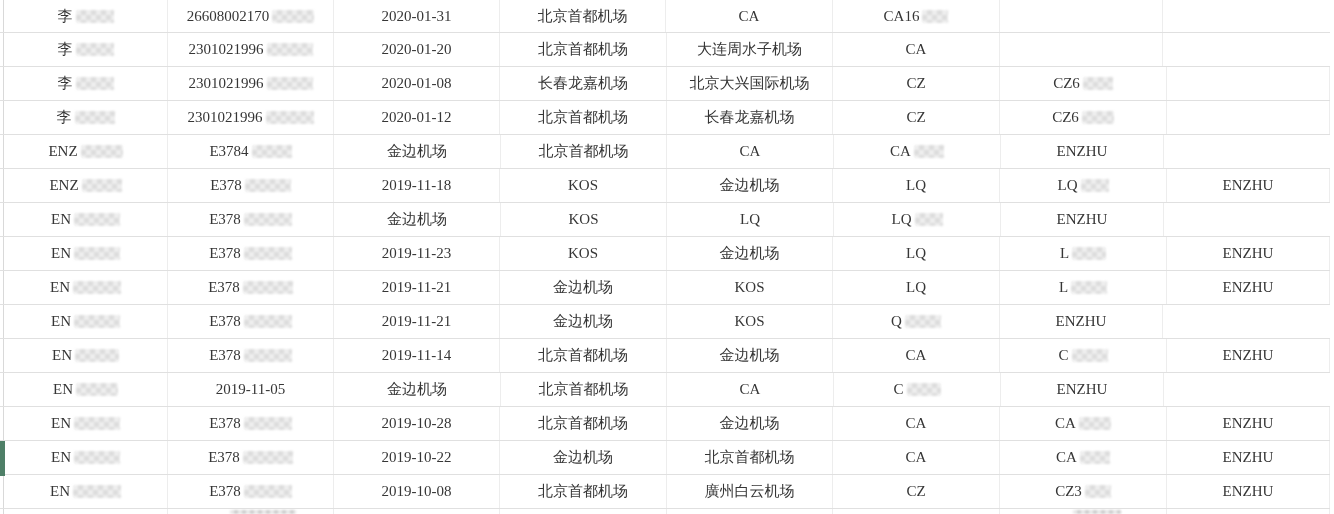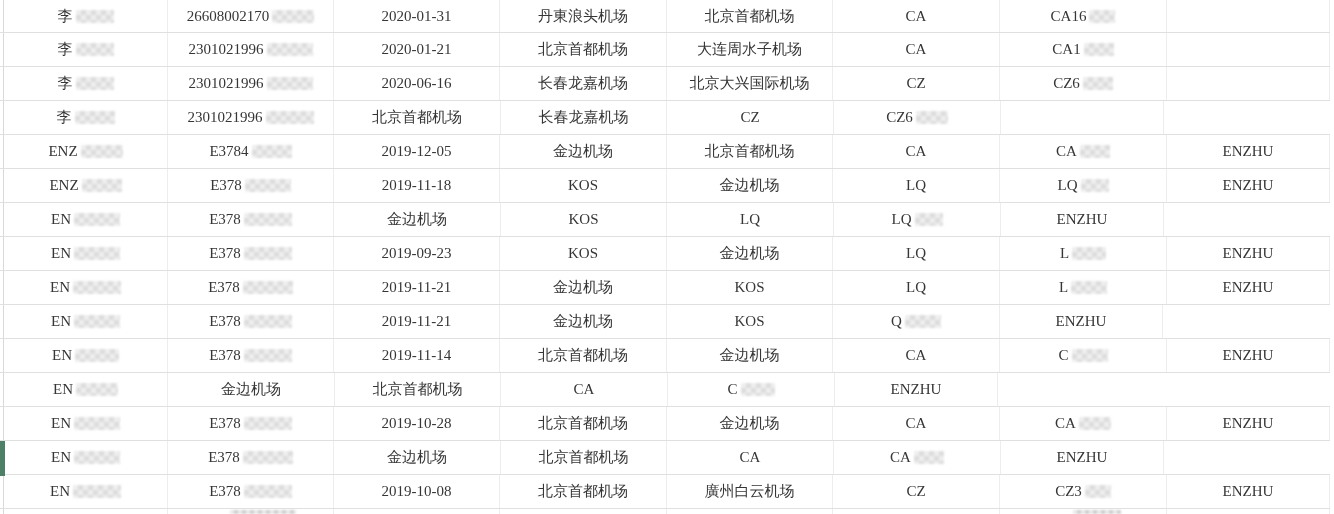"丹東浪头机场" div.cell { html: <div> <span>丹東浪头机场</span> </div> -> none }
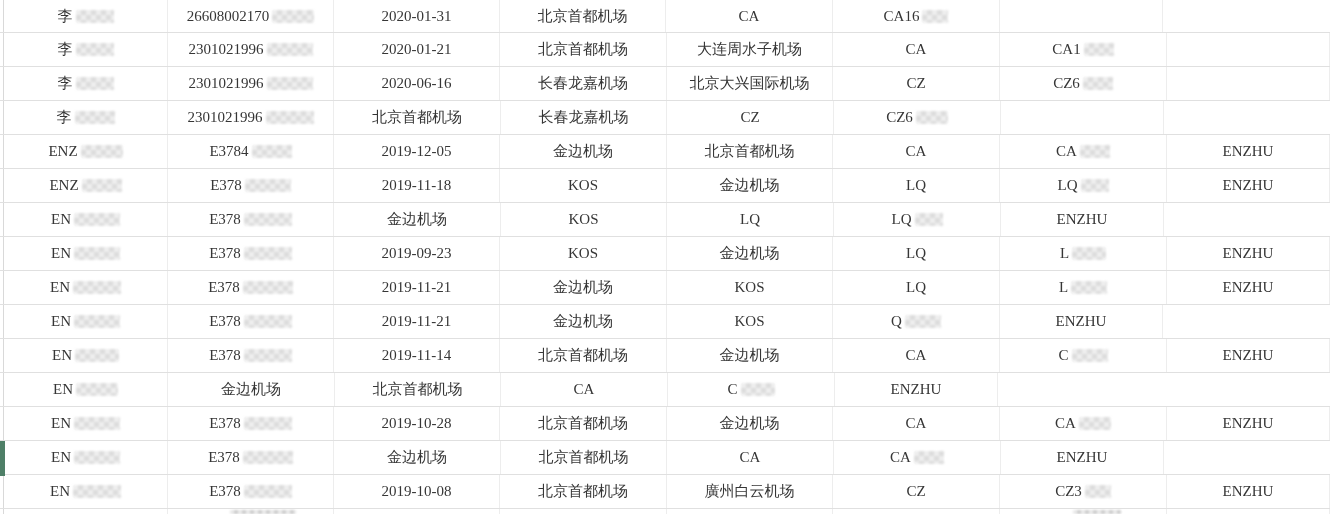"2020-01-21" span.t { text: 2020-01-21 -> 2020-01-20 }
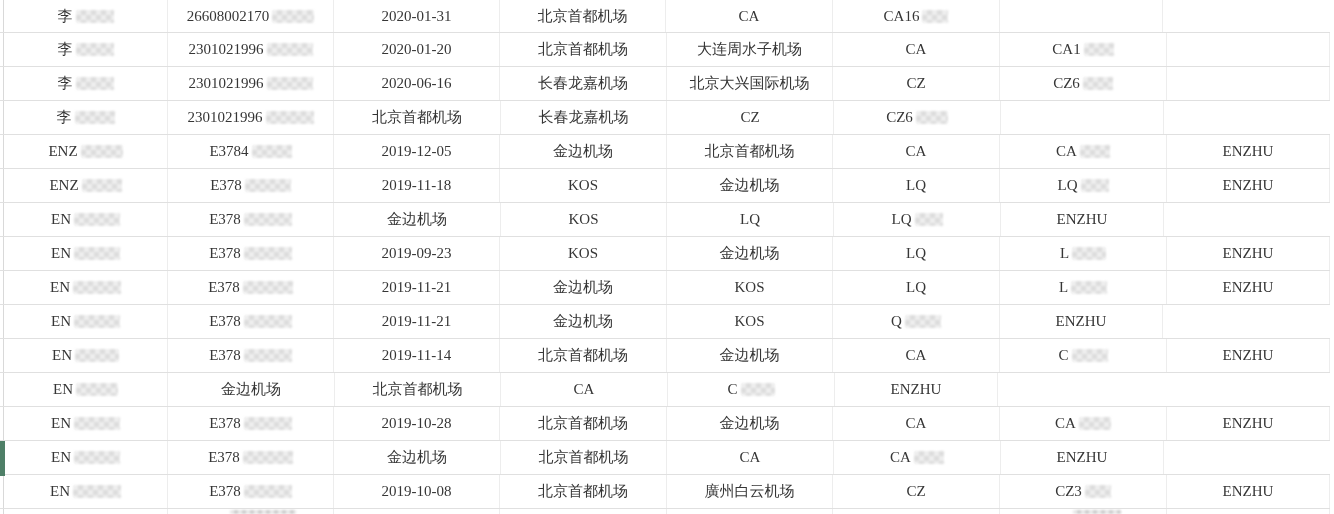"CA1" div.cell { html: <div> <span>CA1</span> <span></span> </div> -> none }
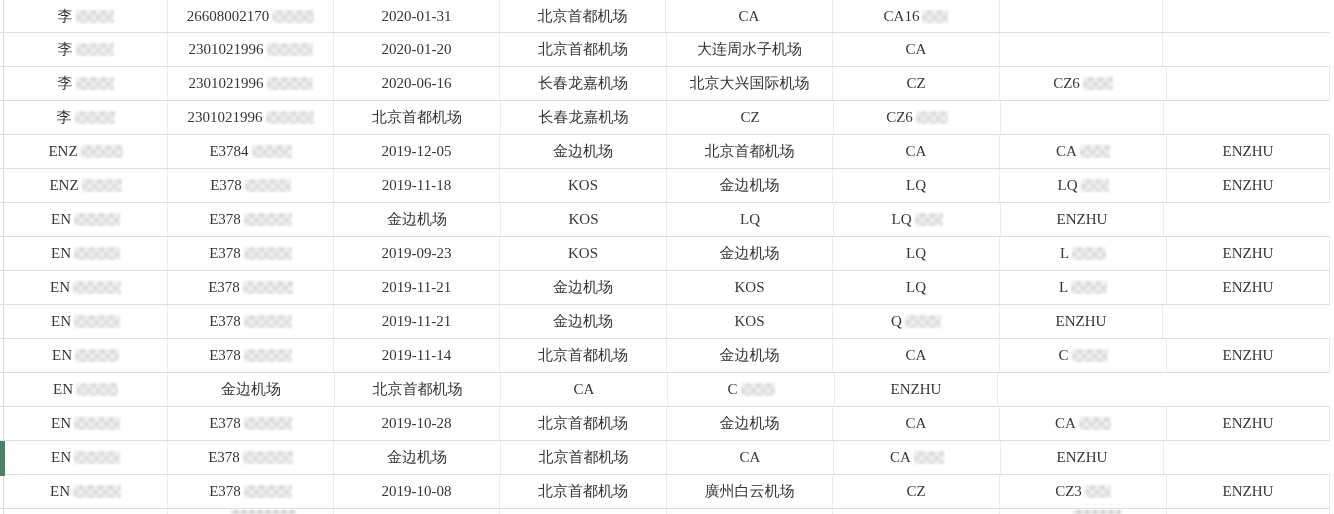"2020-06-16" span.t { text: 2020-06-16 -> 2020-01-08 }
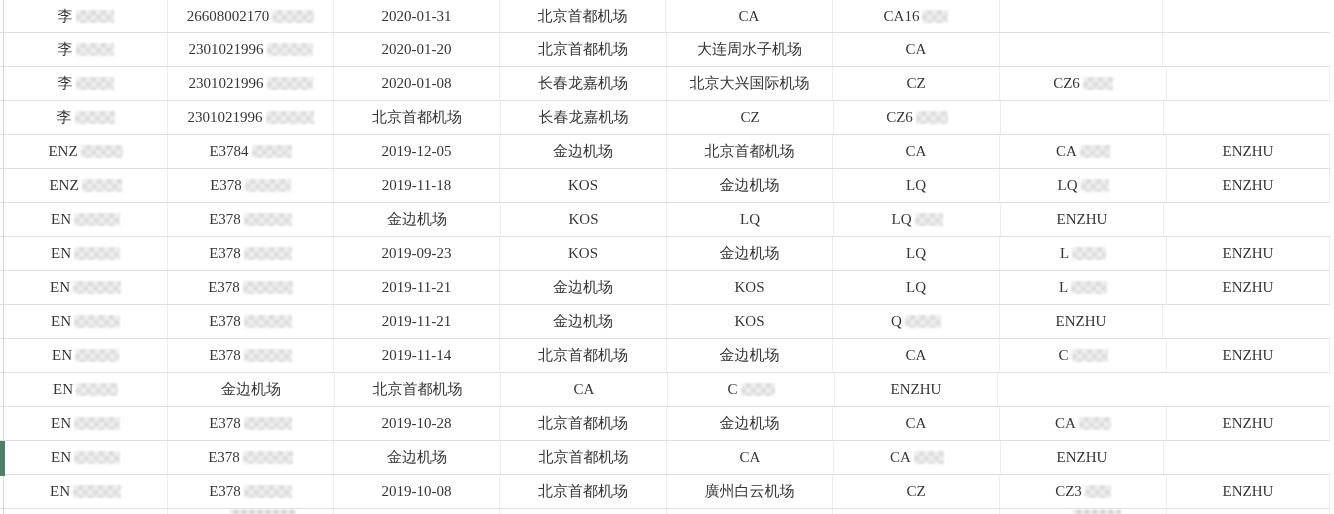"2020-01-12" div.cell { html: none -> <div> <span>2020-01-12</span> </div> }
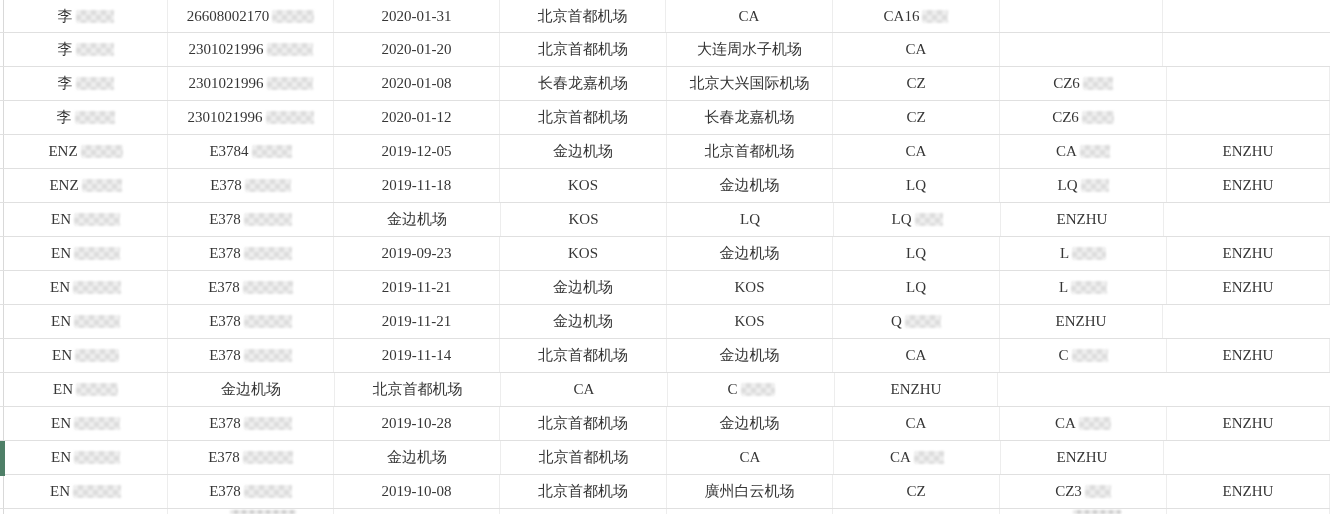"2019-12-05" div.cell { html: <div> <span>2019-12-05</span> </div> -> none }
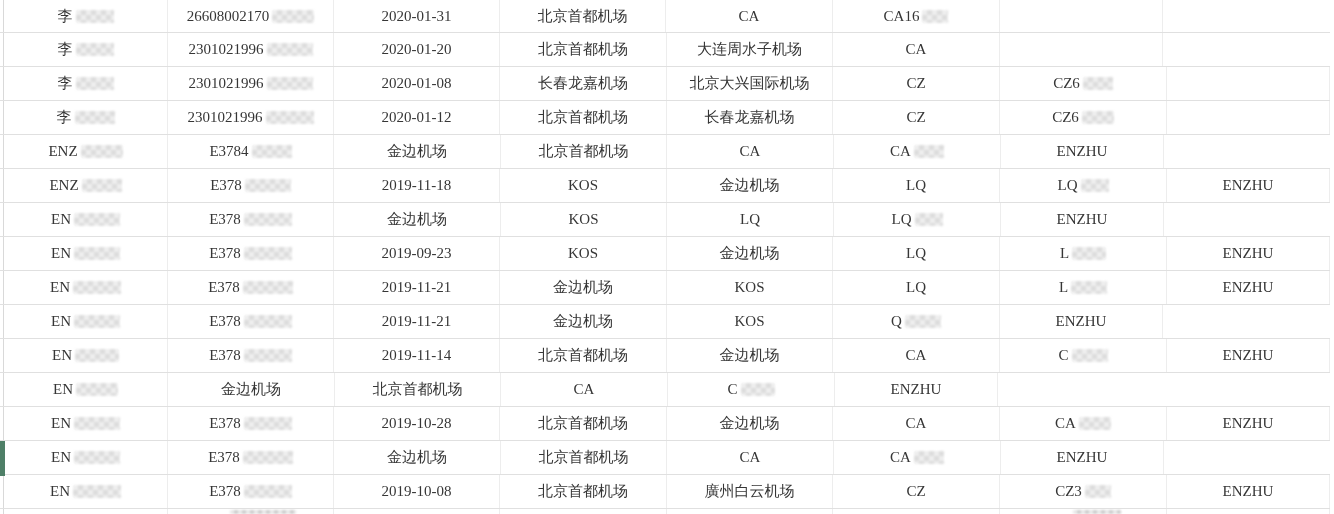"2019-09-23" span.t { text: 2019-09-23 -> 2019-11-23 }
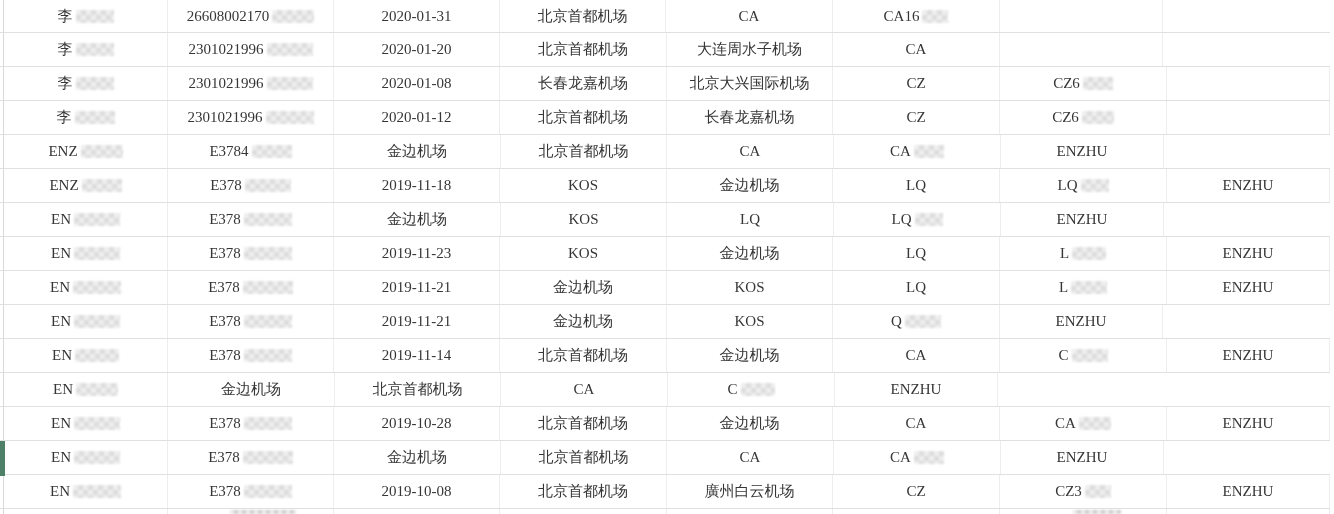"2019-11-05" div.cell { html: none -> <div> <span>2019-11-05</span> </div> }
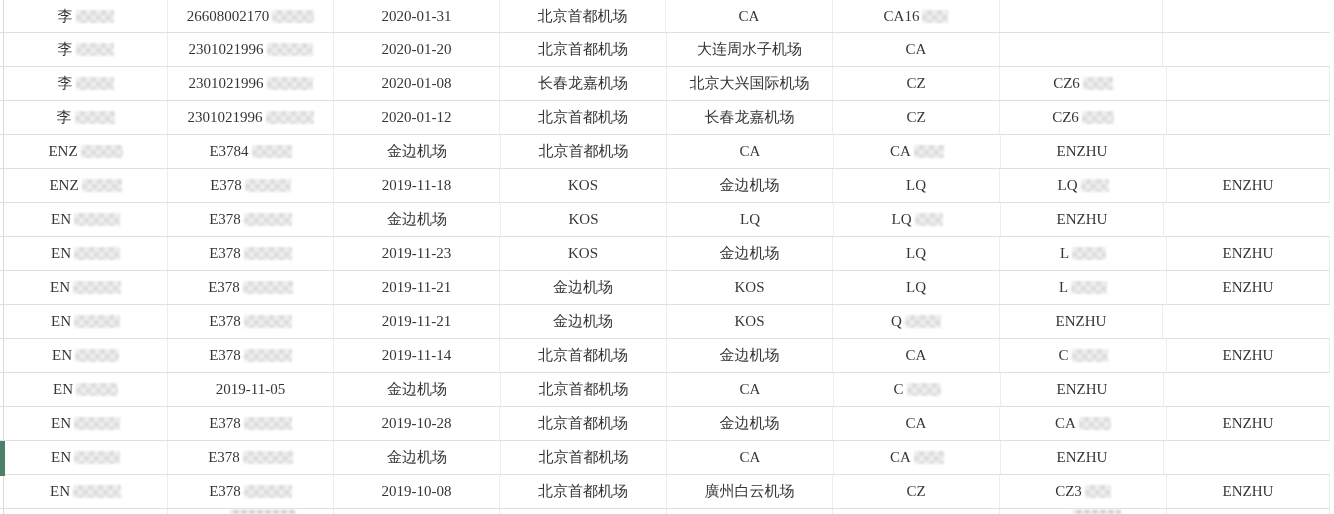"2019-10-22" div.cell { html: none -> <div> <span>2019-10-22</span> </div> }
